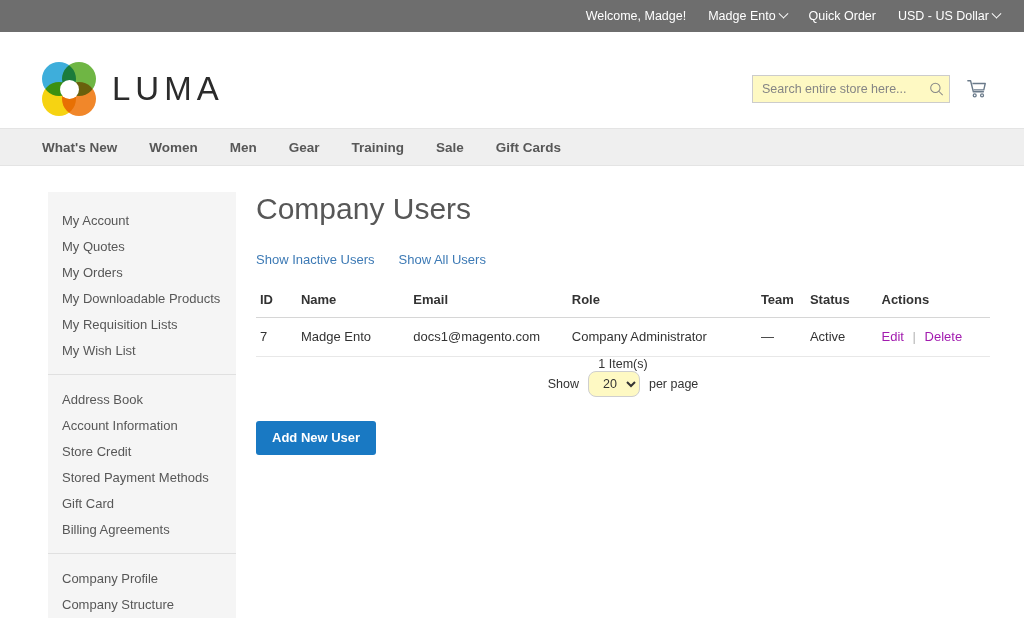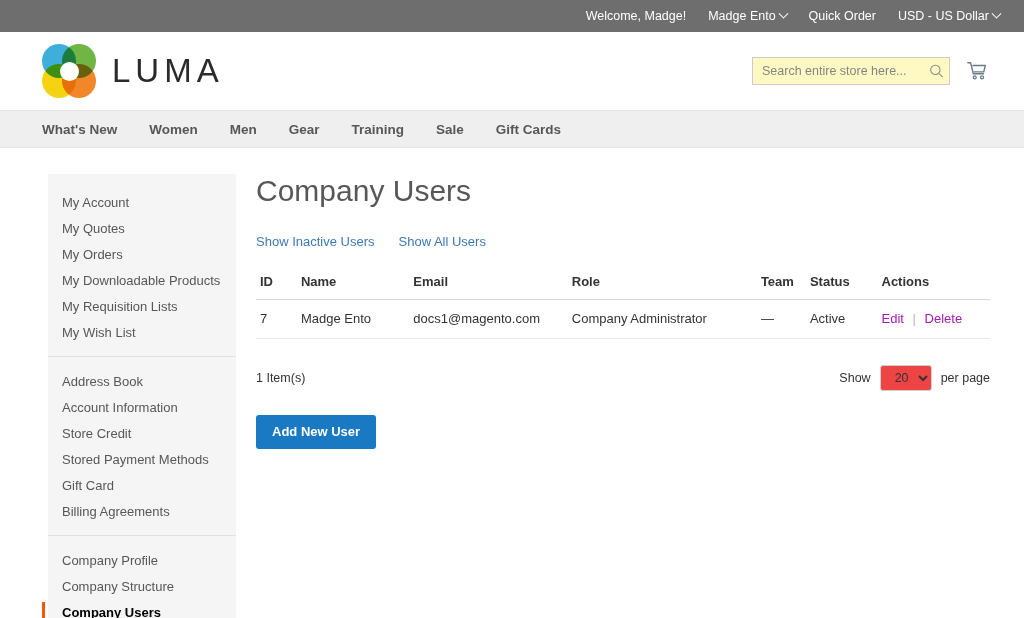"LUMA" .header { margin-top: none -> 18px }
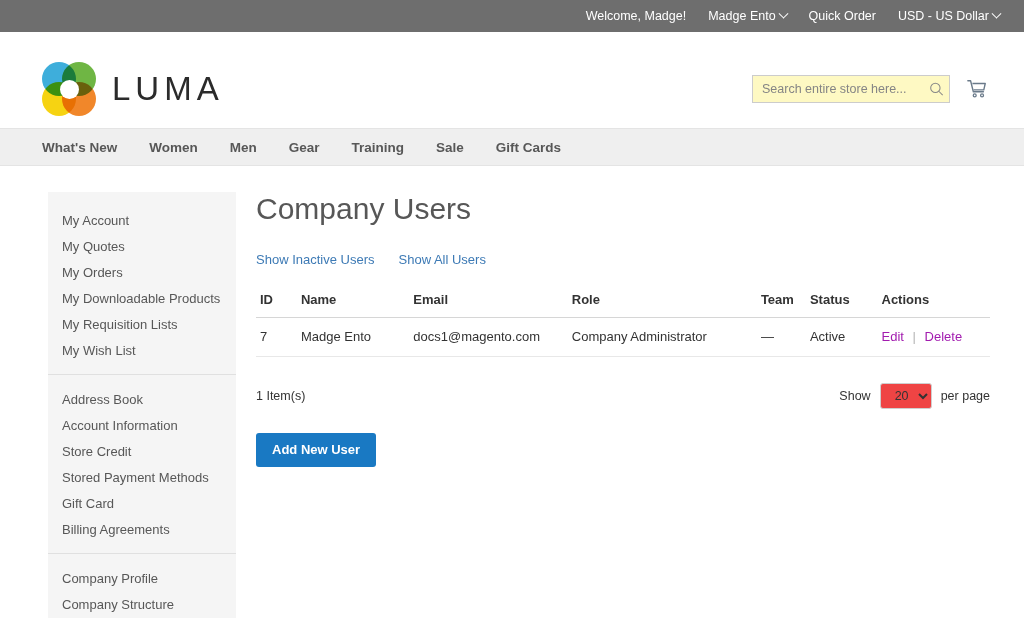"1 Item(s)" .table-footer { flex-direction: none -> column; margin-top: 26px -> 0 }
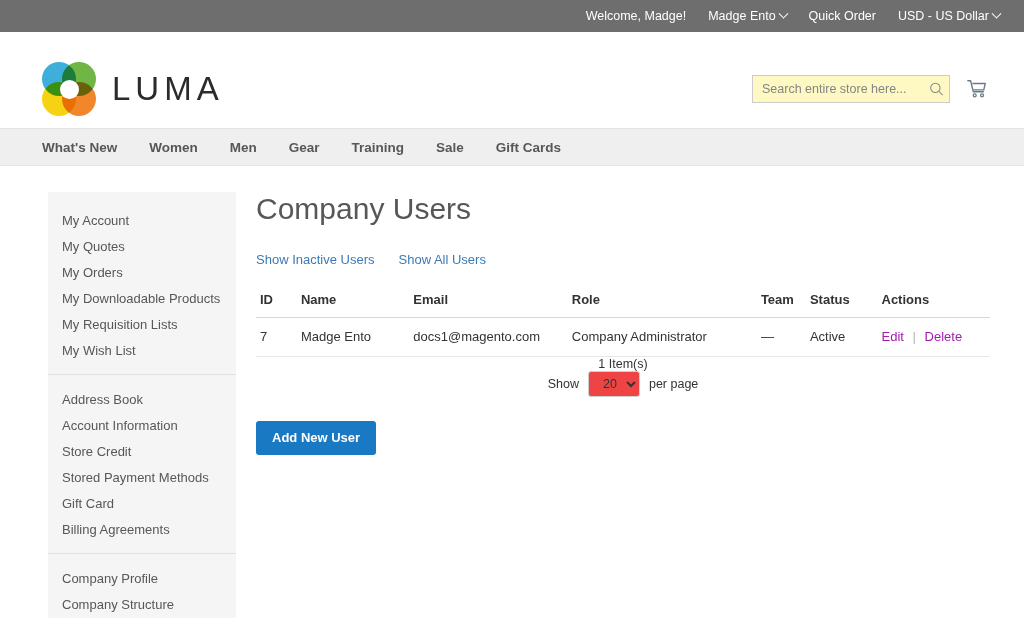"20" .limiter select { background: #ef4444 -> #fef9c3; border-radius: 3px -> 8px }
